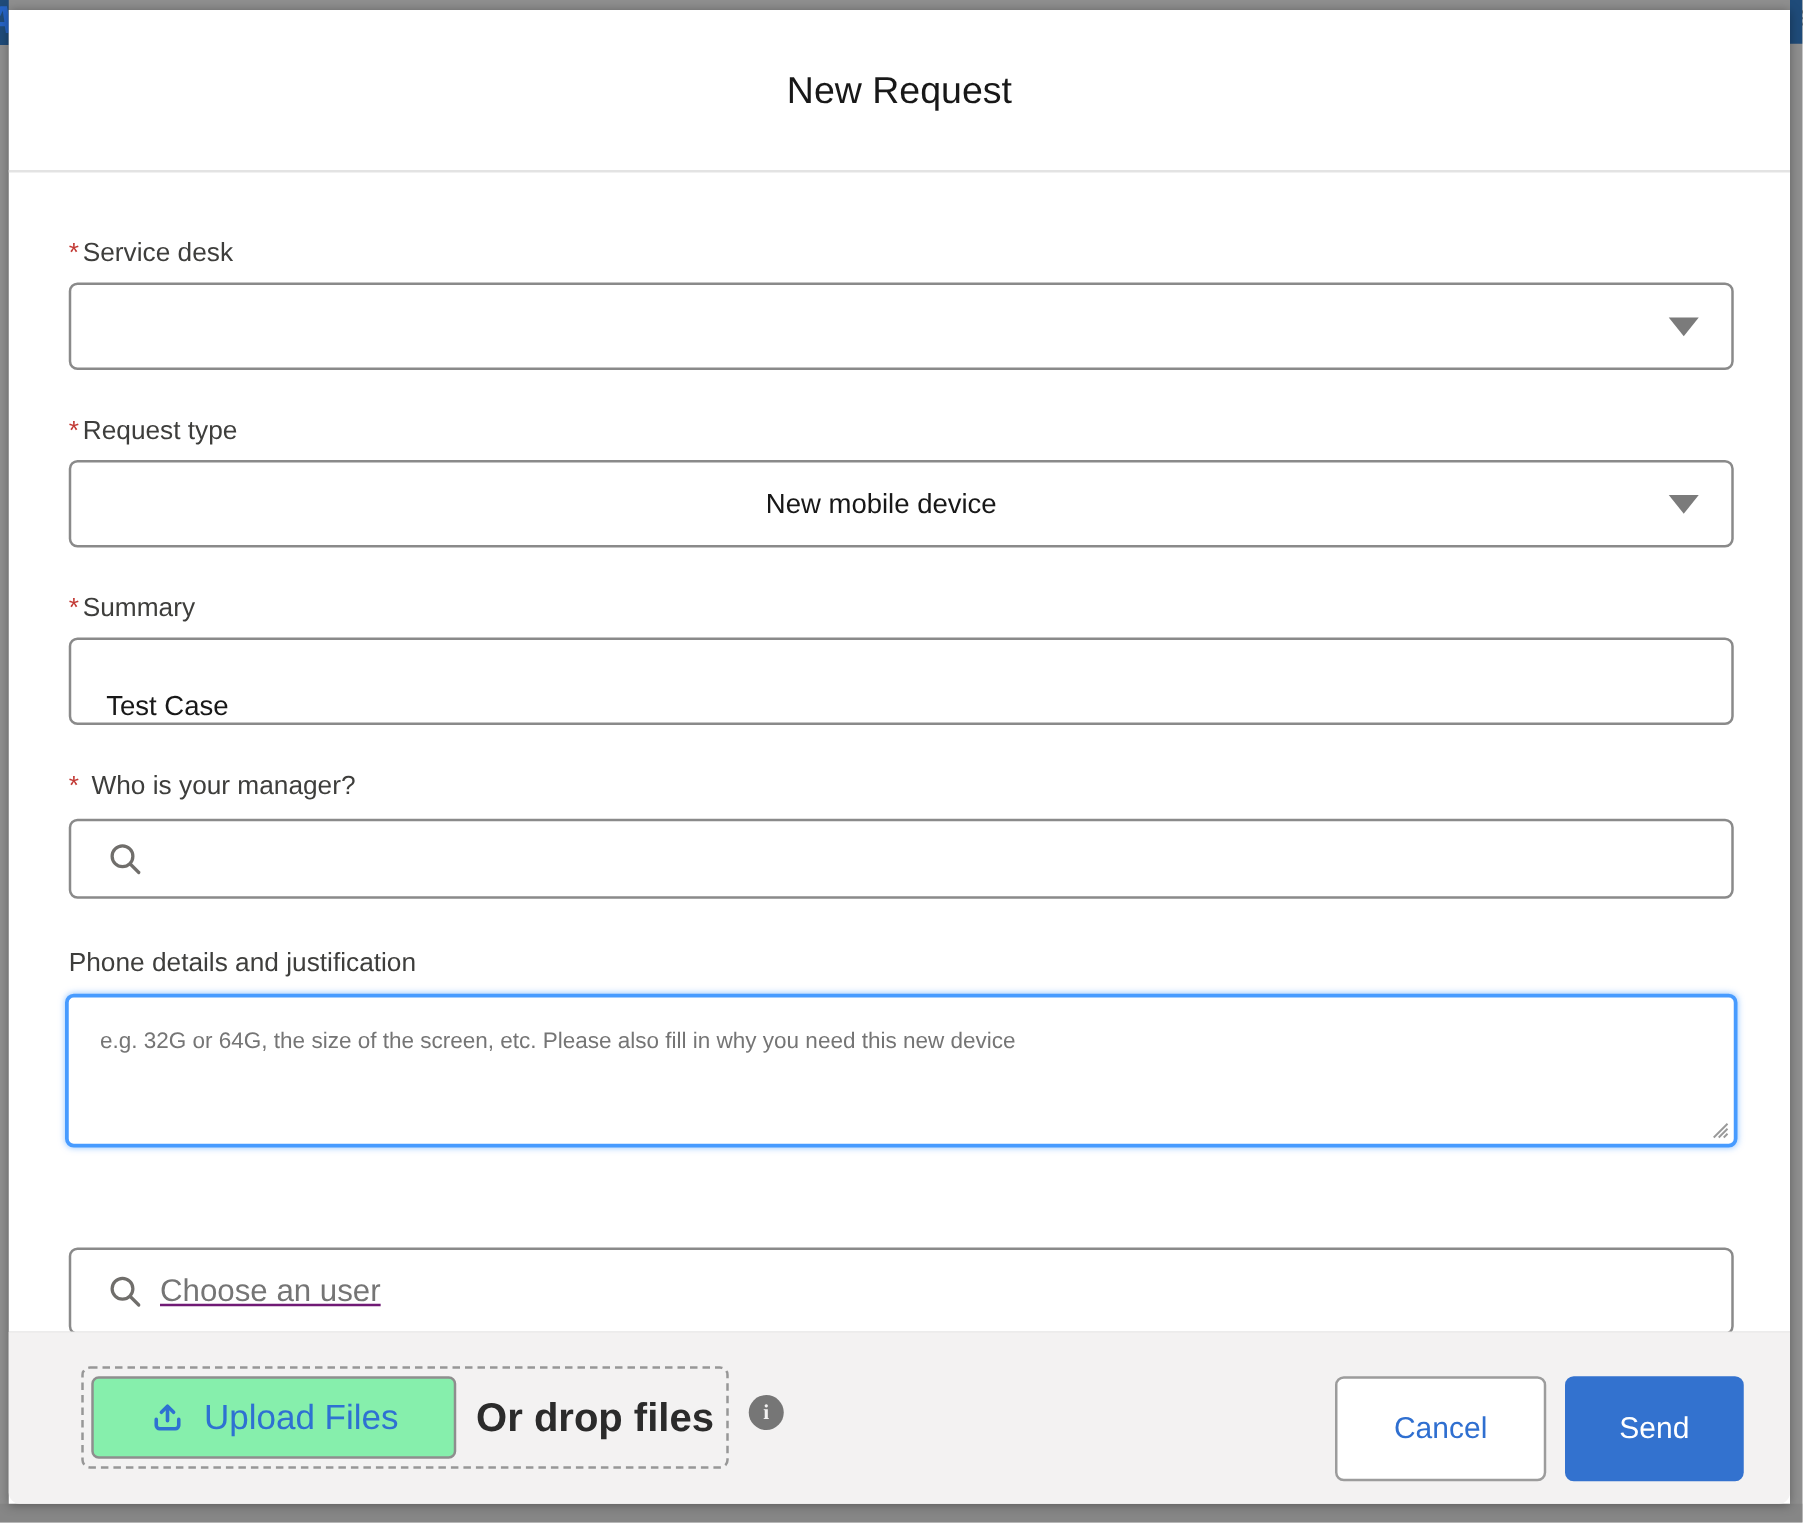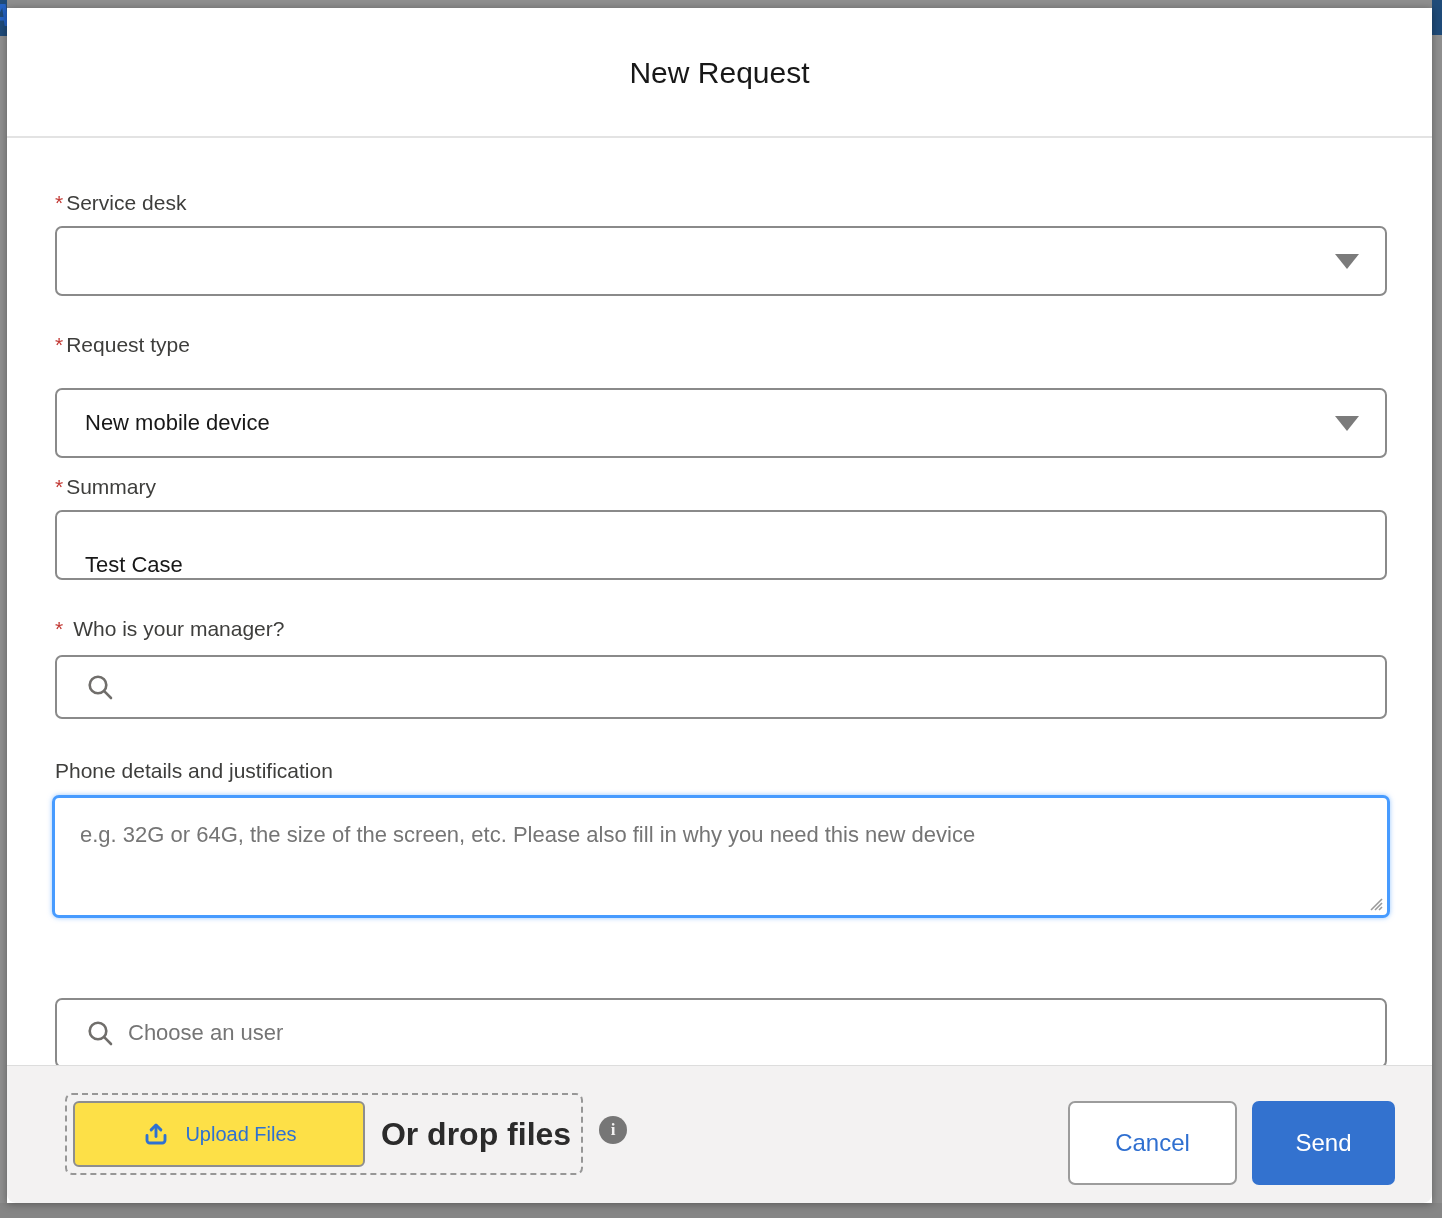"New mobile device" .box-r2 { justify-content: none -> center; top: 380px -> 360px }
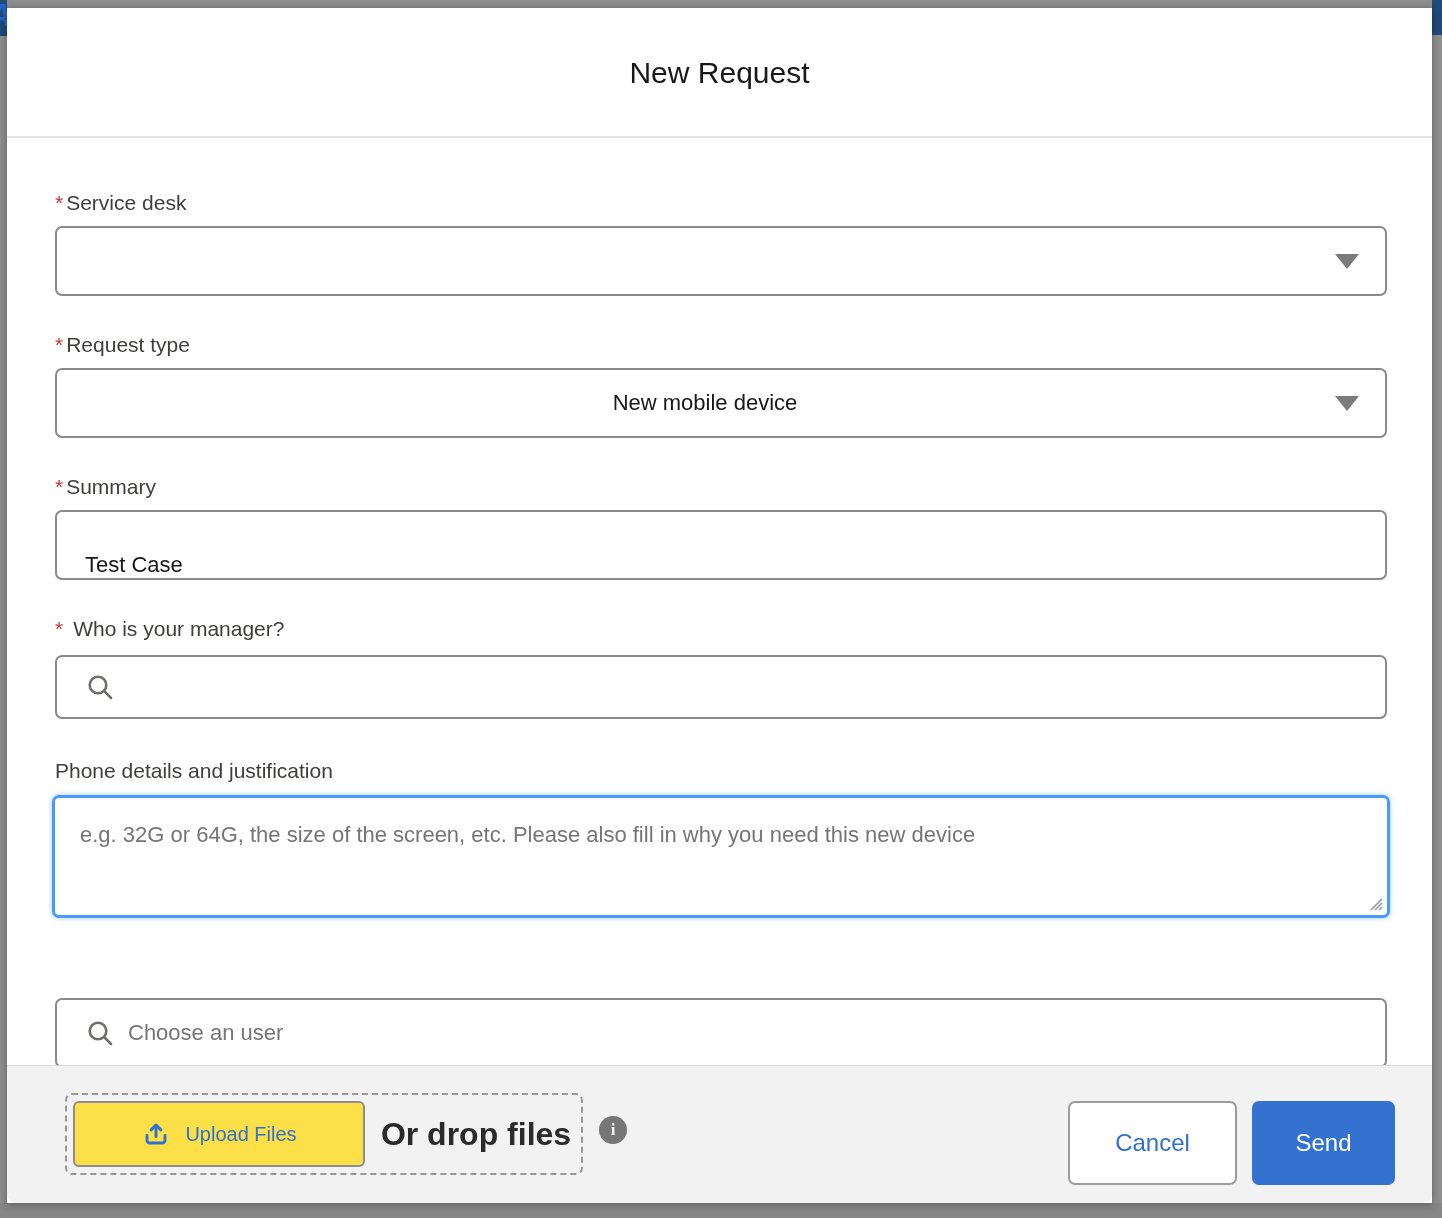"e.g. 32G or 64G, the" textarea.justification { font-size: 22px -> 18px }
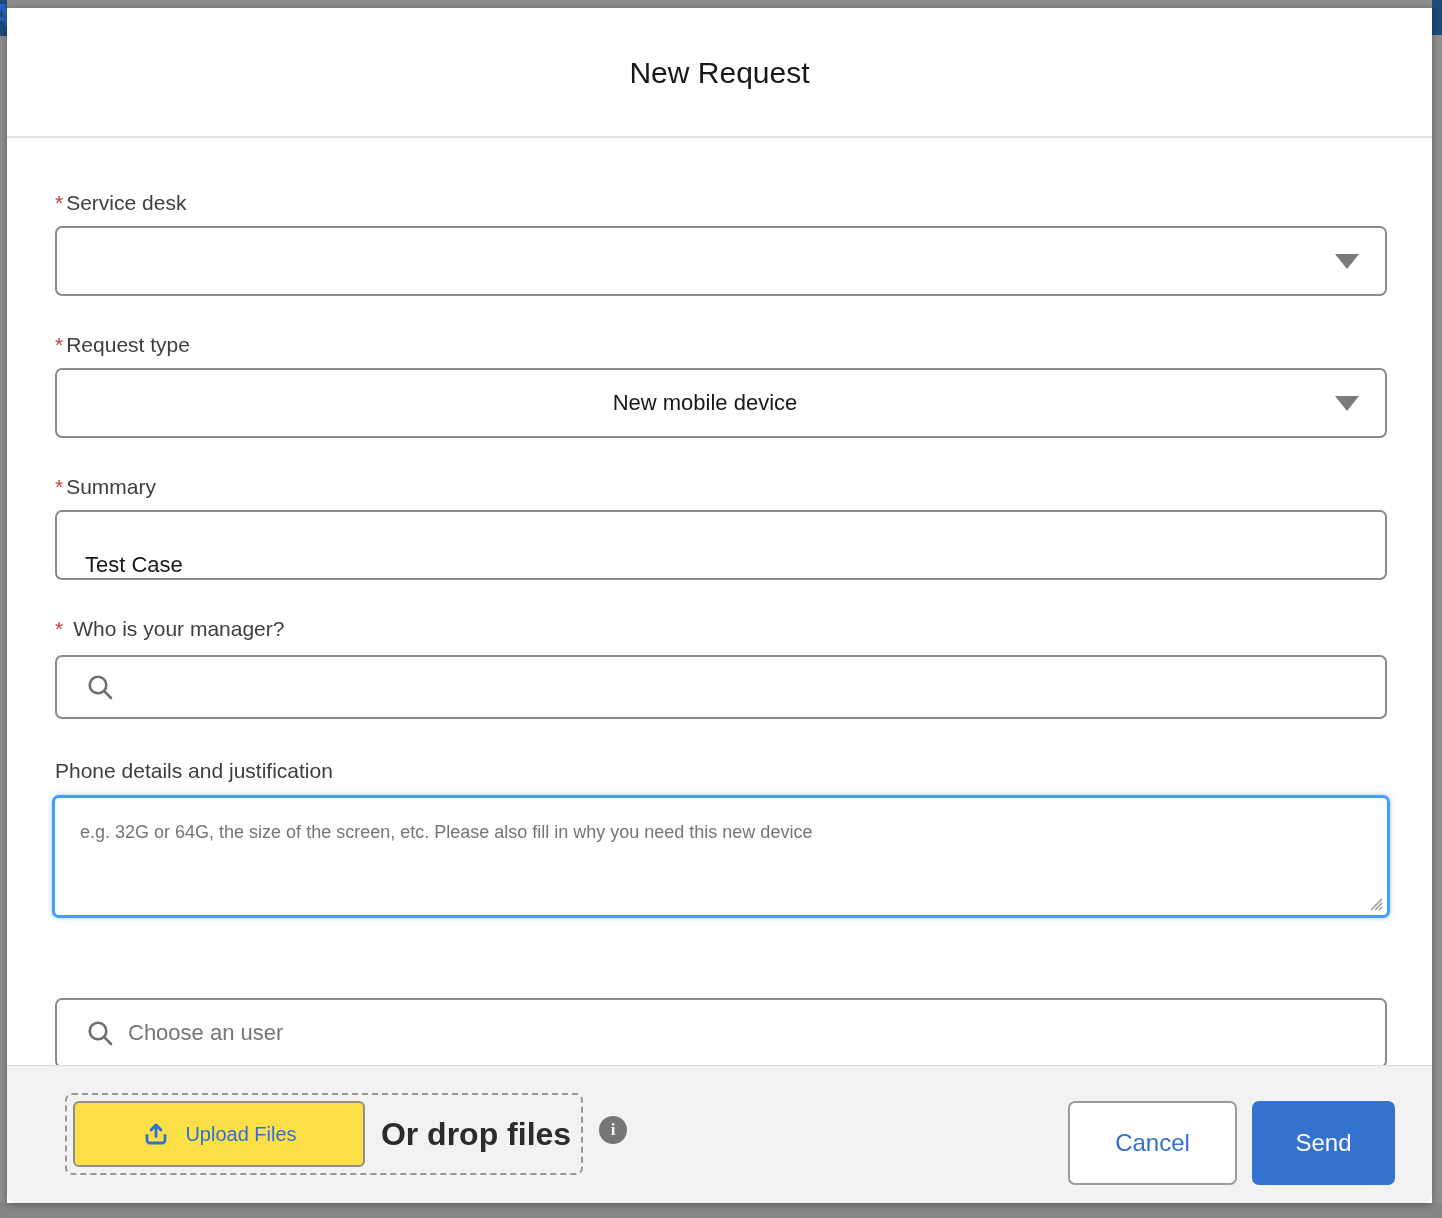"Choose an user" .search-box input { color: #ec4899 -> #701a75; font-size: 22px -> 25px; text-decoration: none -> underline }
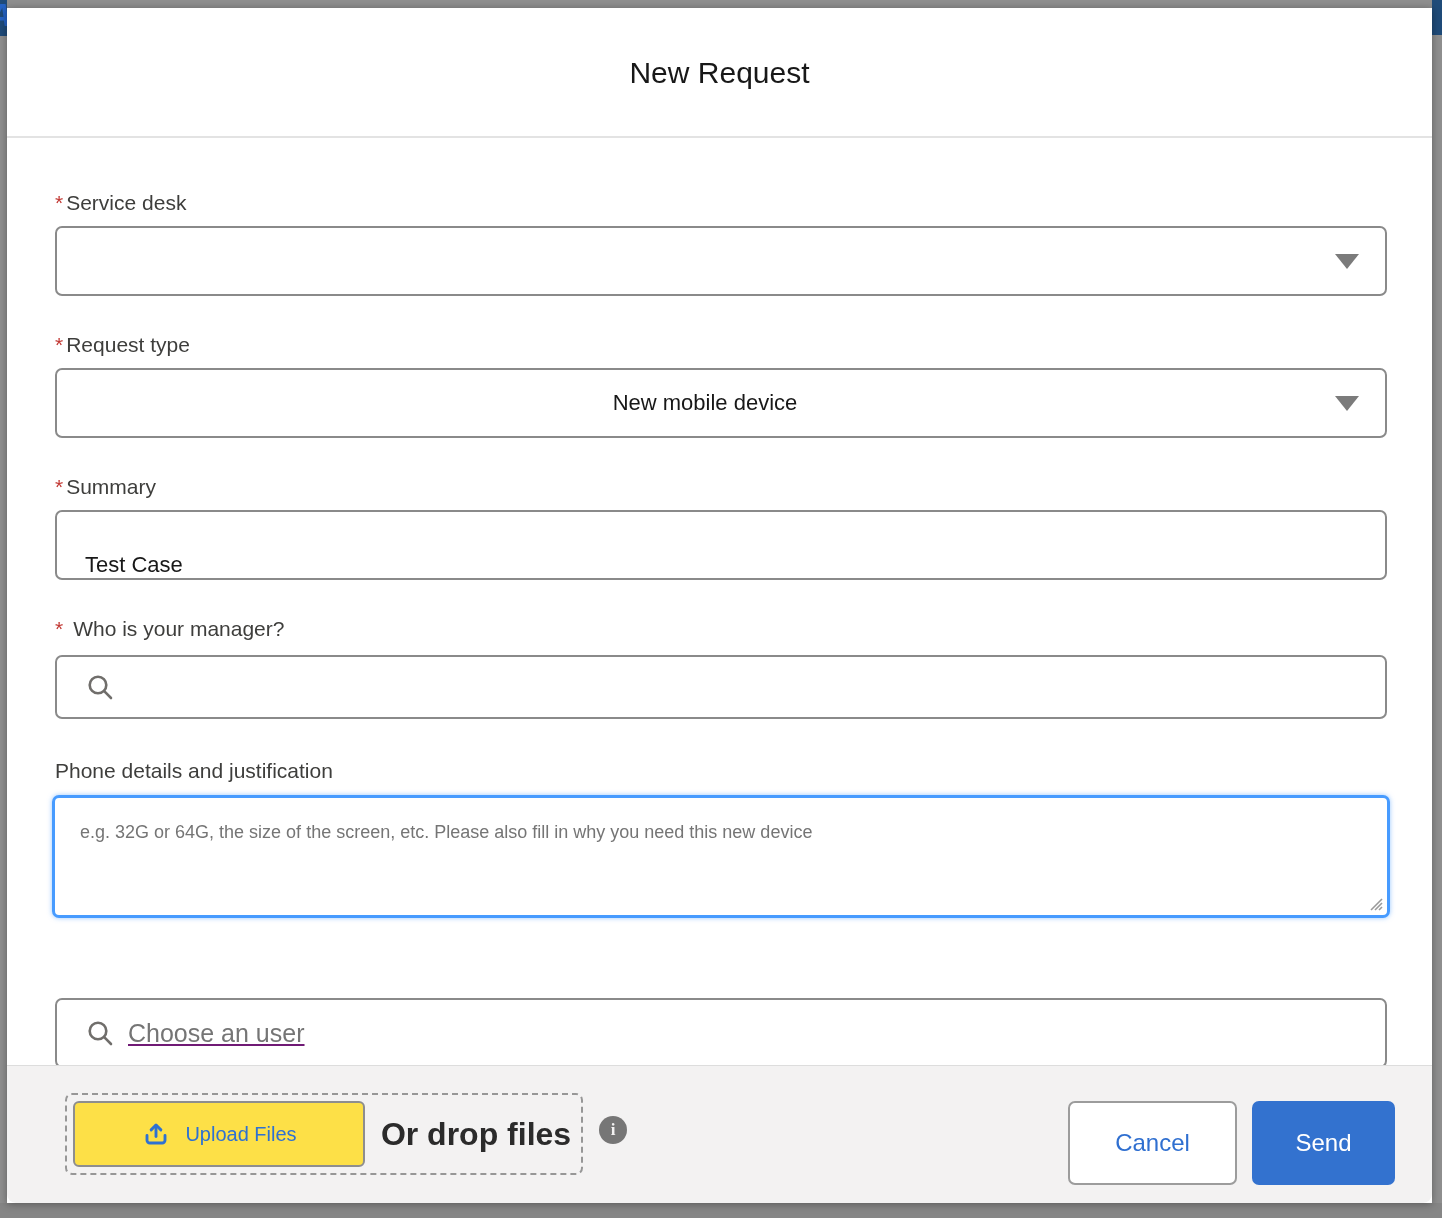"Upload Files" .upload-btn { background: #fde047 -> #86efac; font-size: 20px -> 28px }
